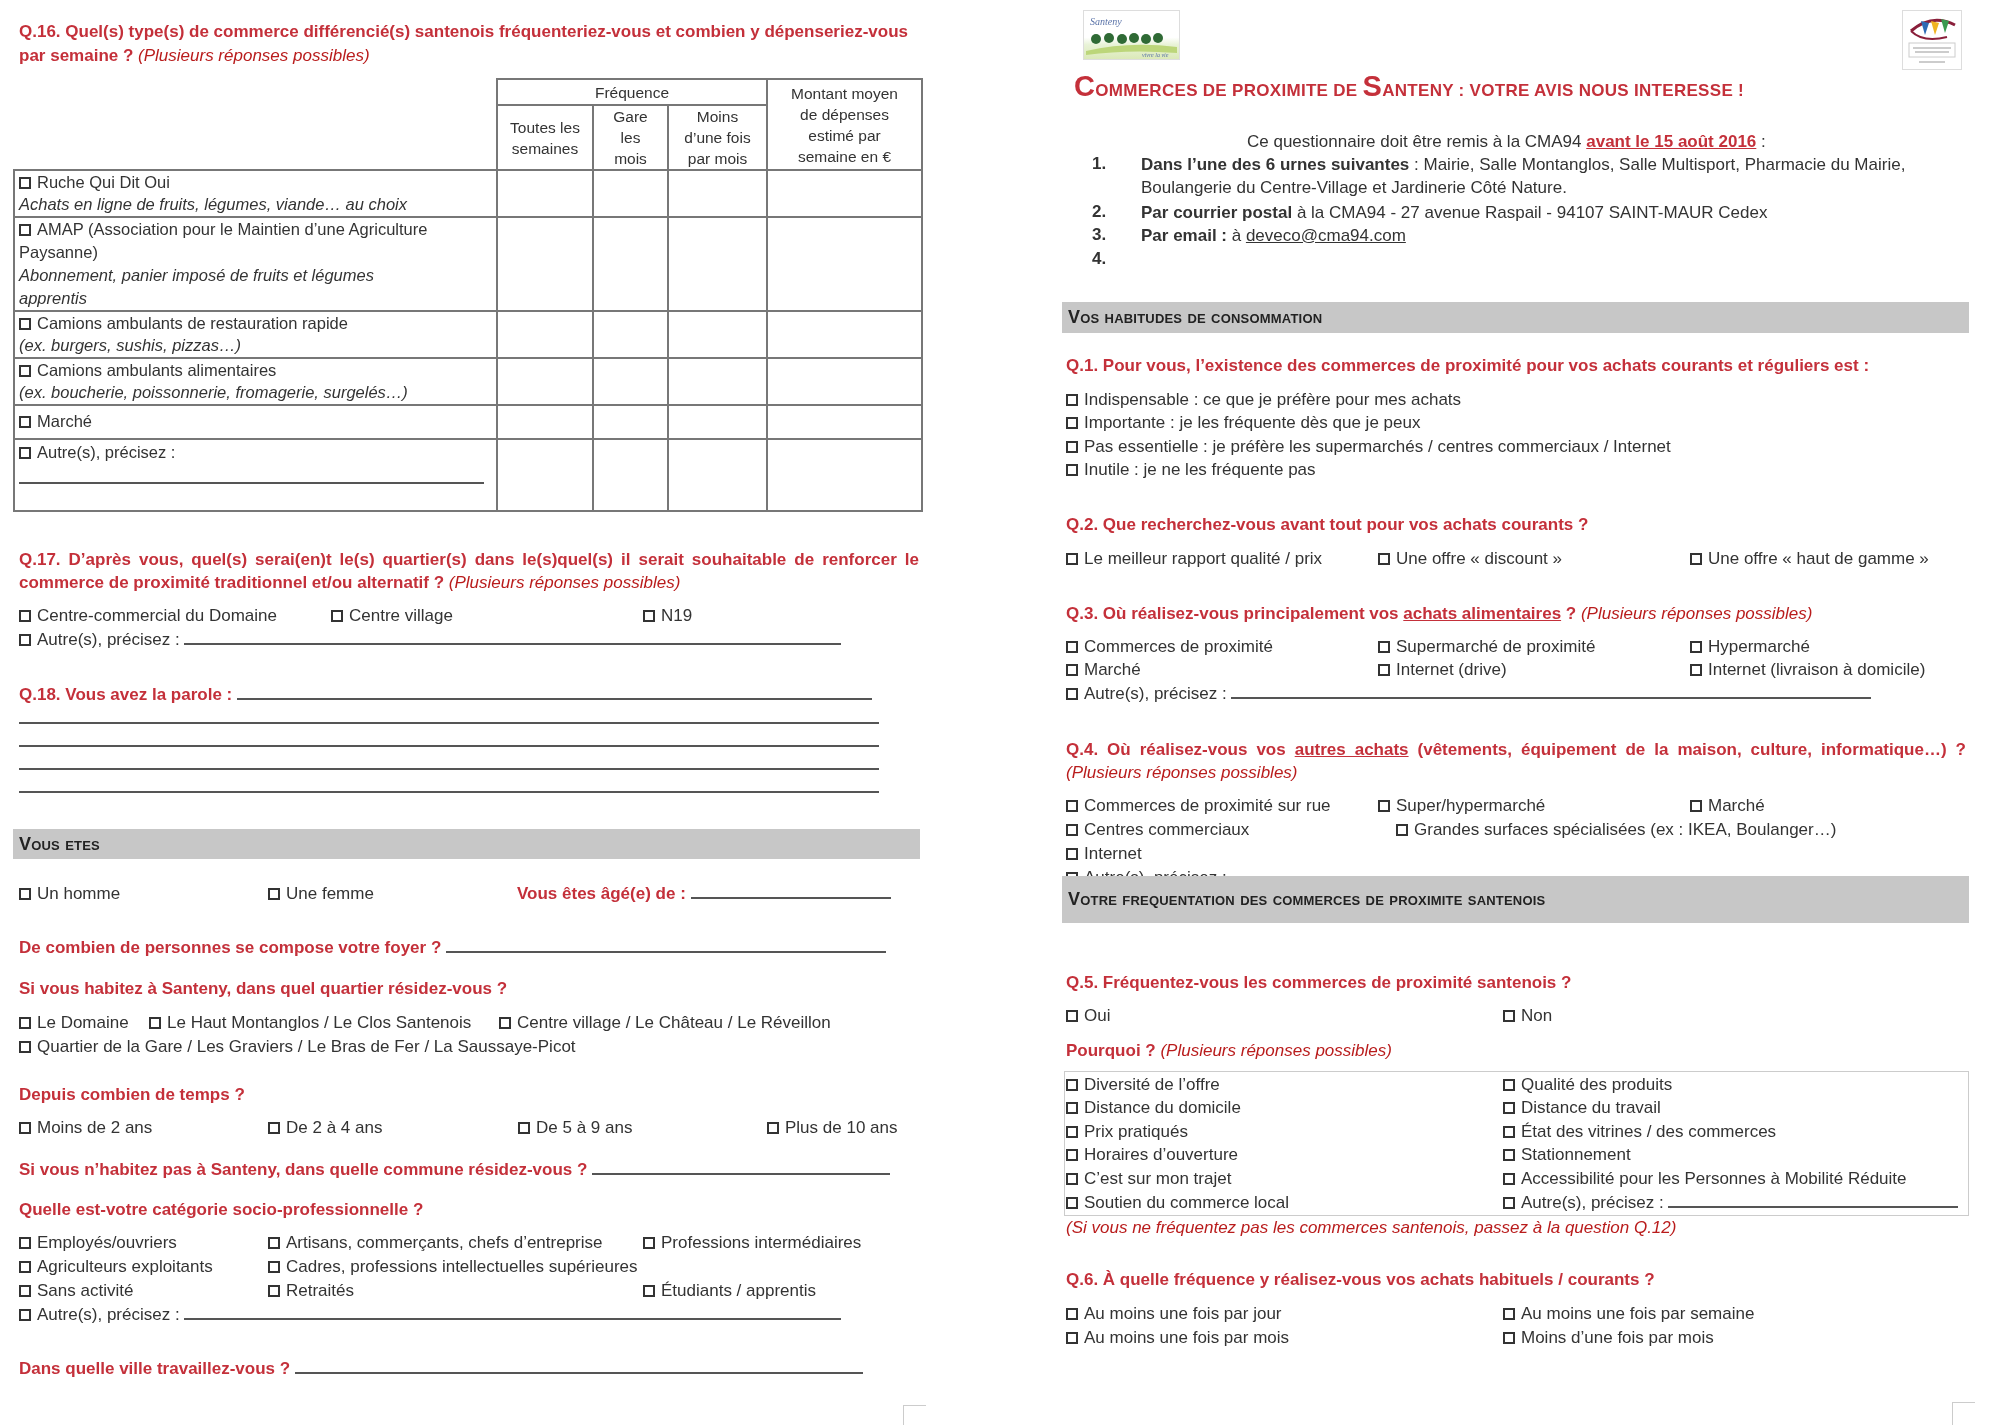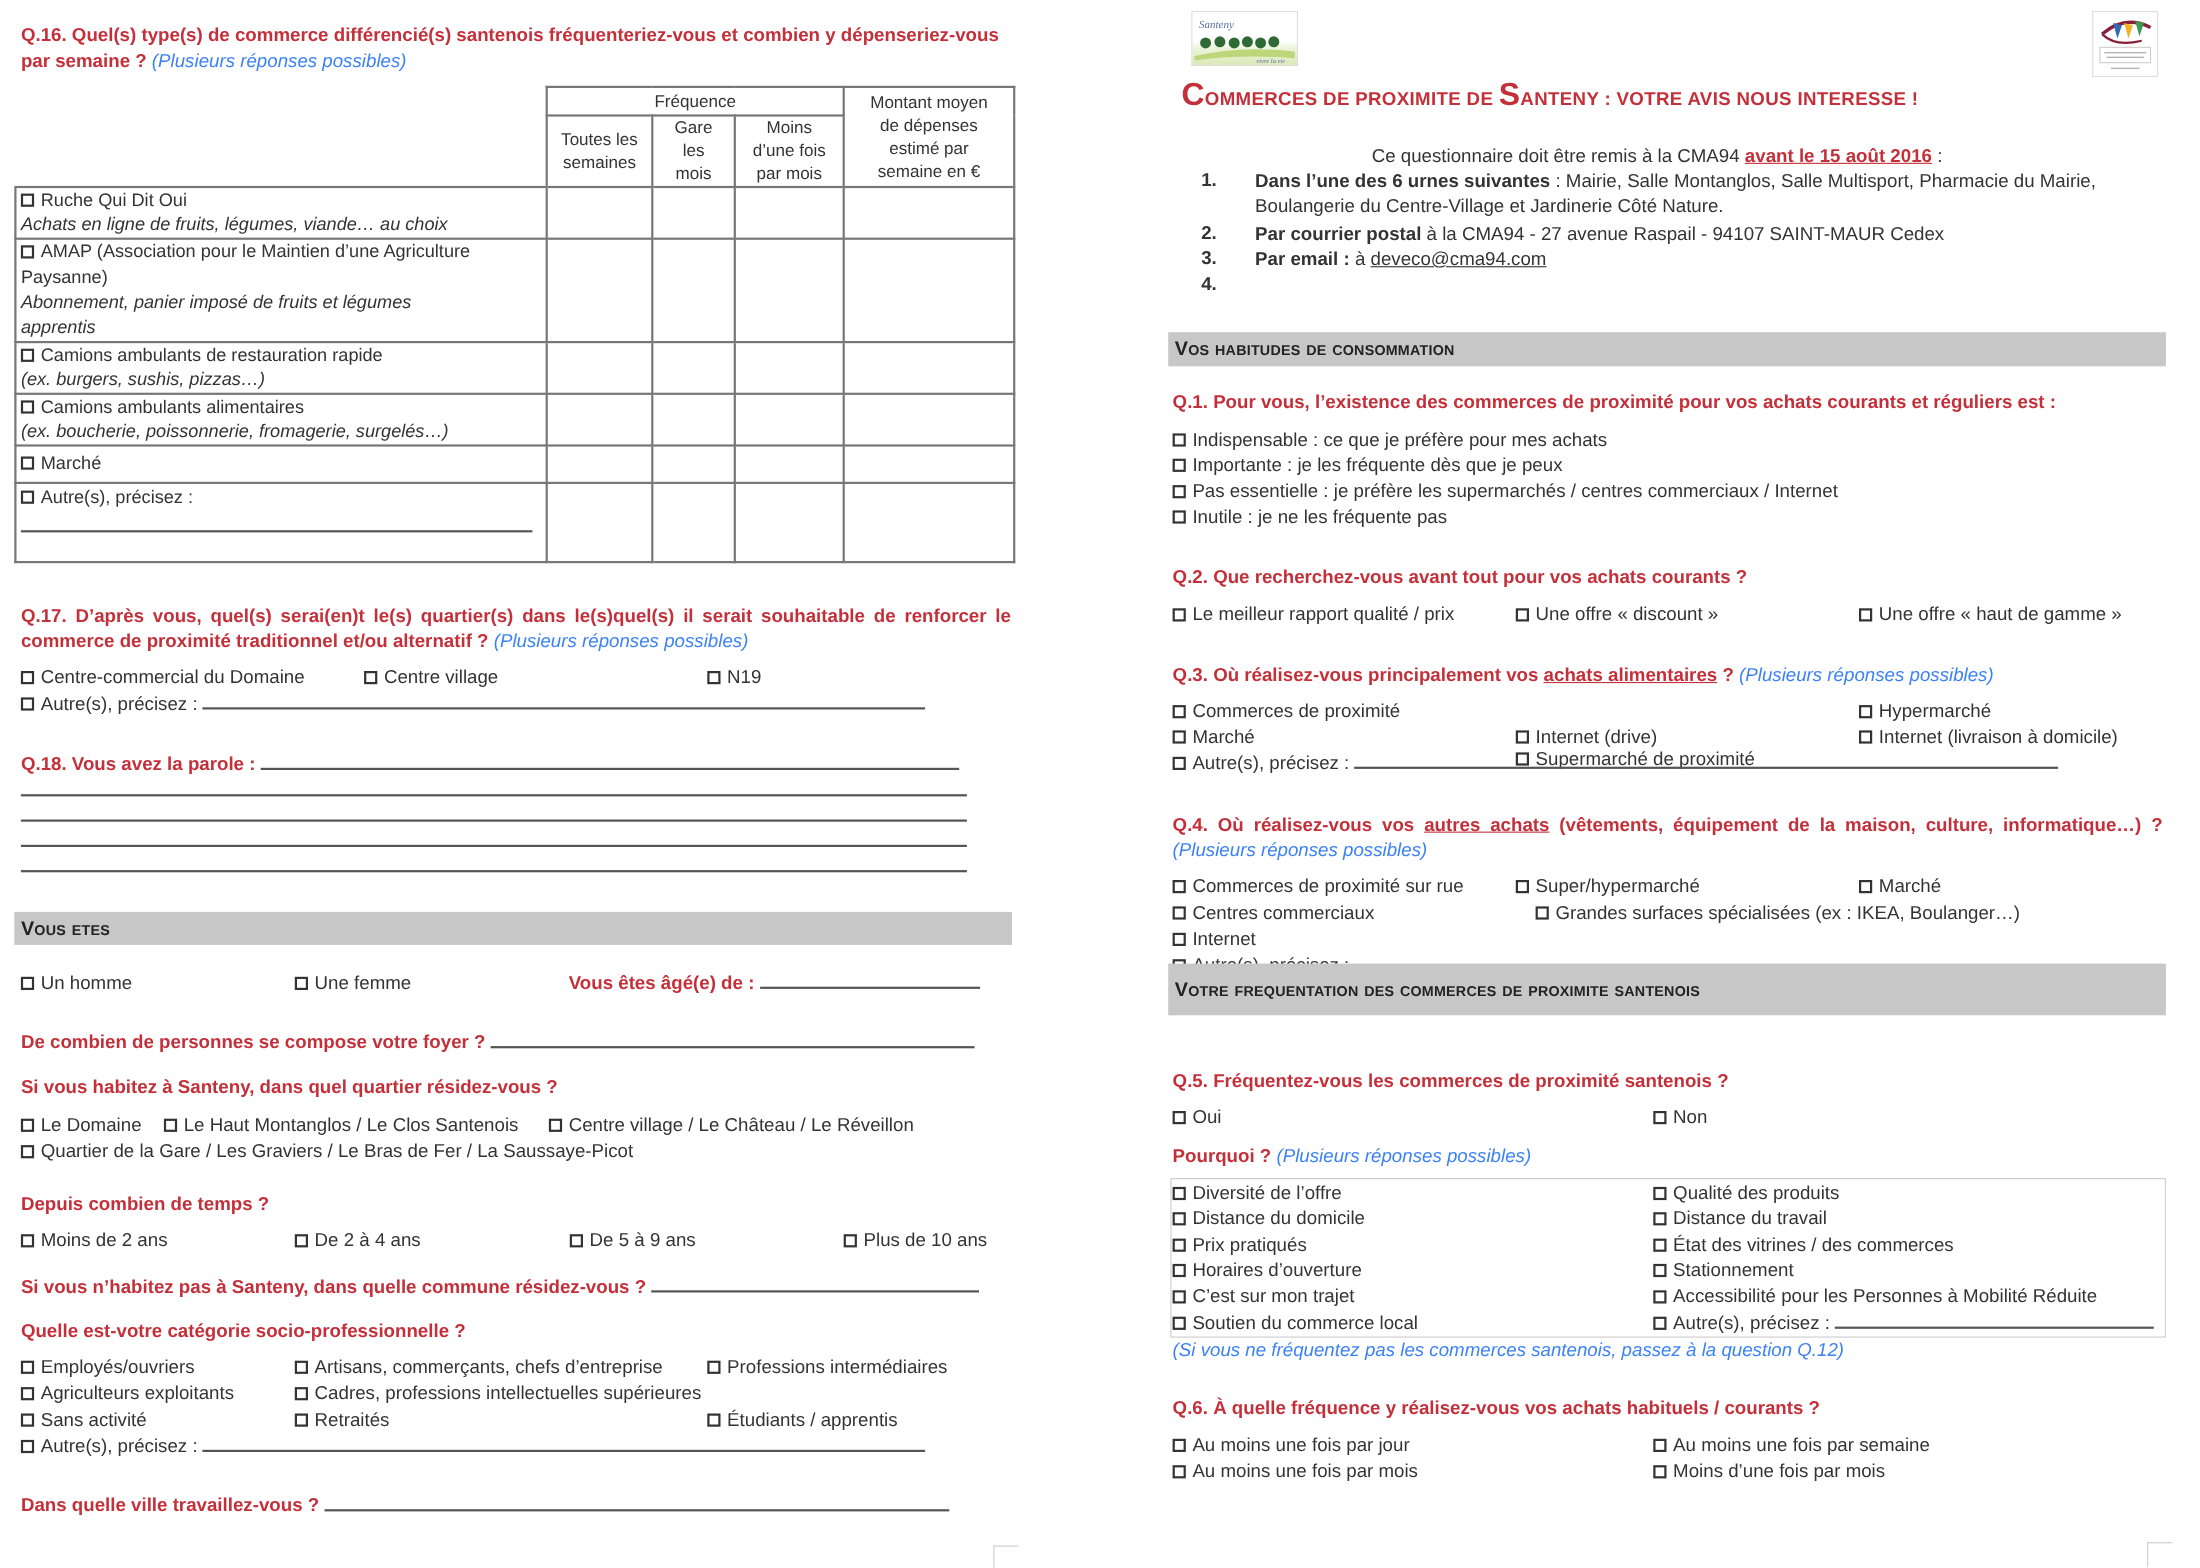"(Plusieurs réponses possibles)" .it { color: #3b82f6 -> #b91c1c }
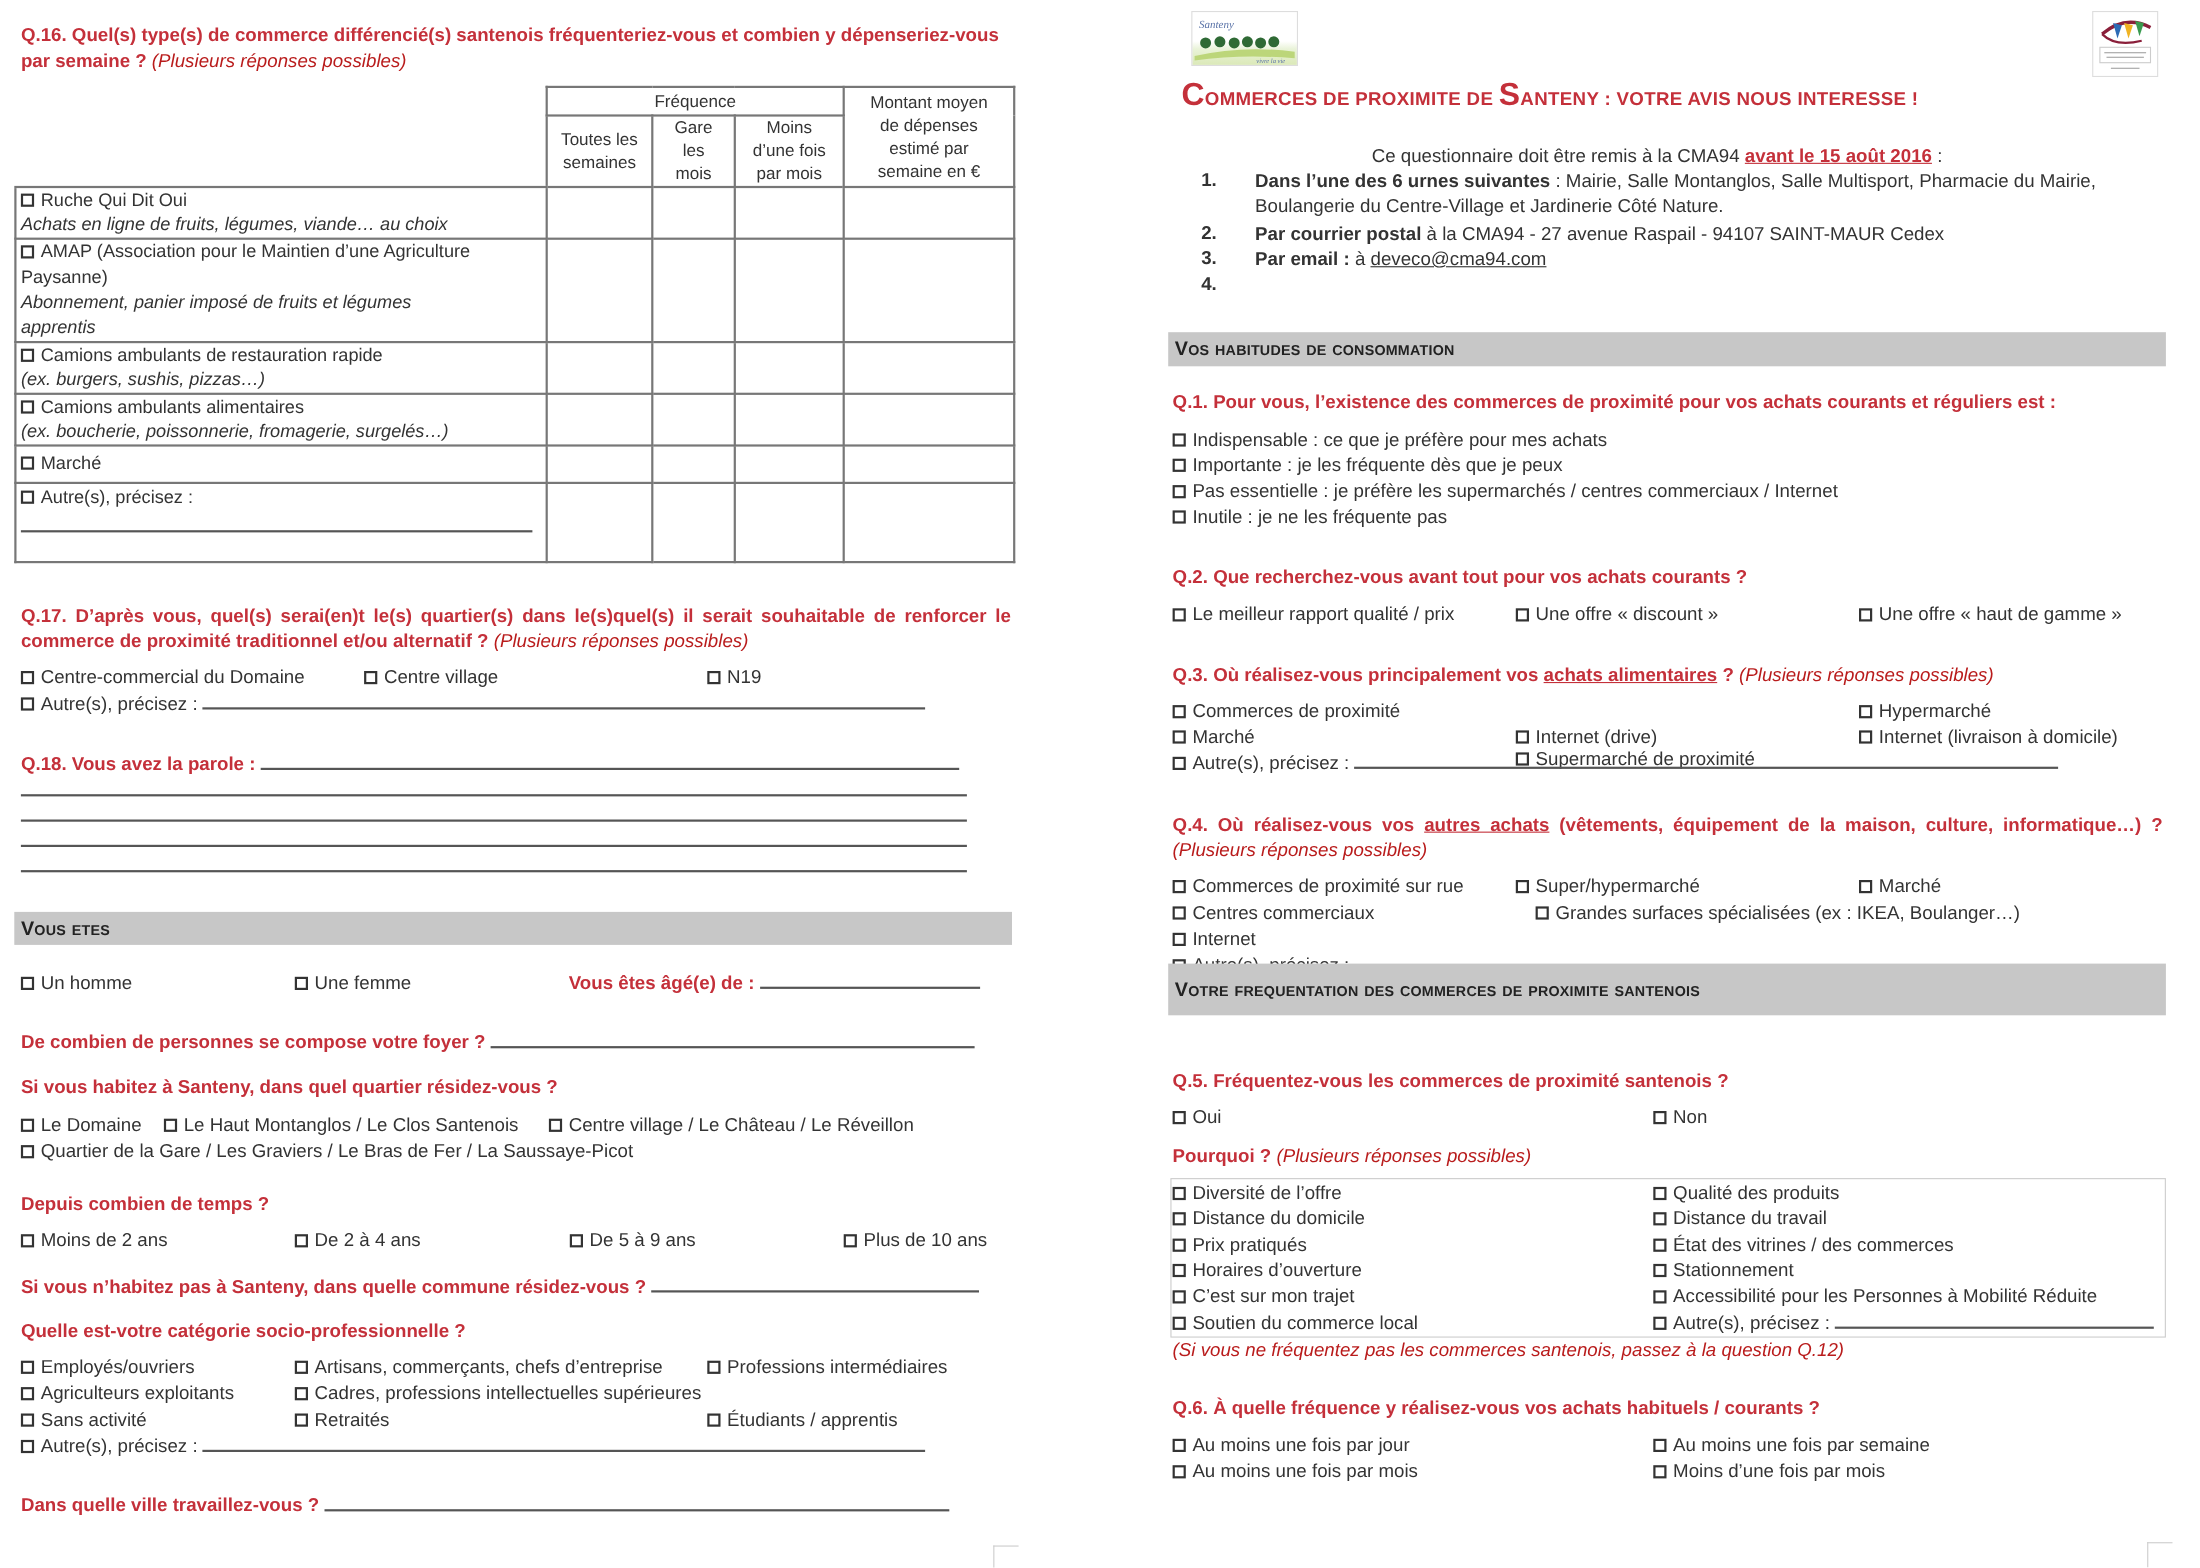"Supermarché de proximité" div.abs { margin-top: 43px -> none }
